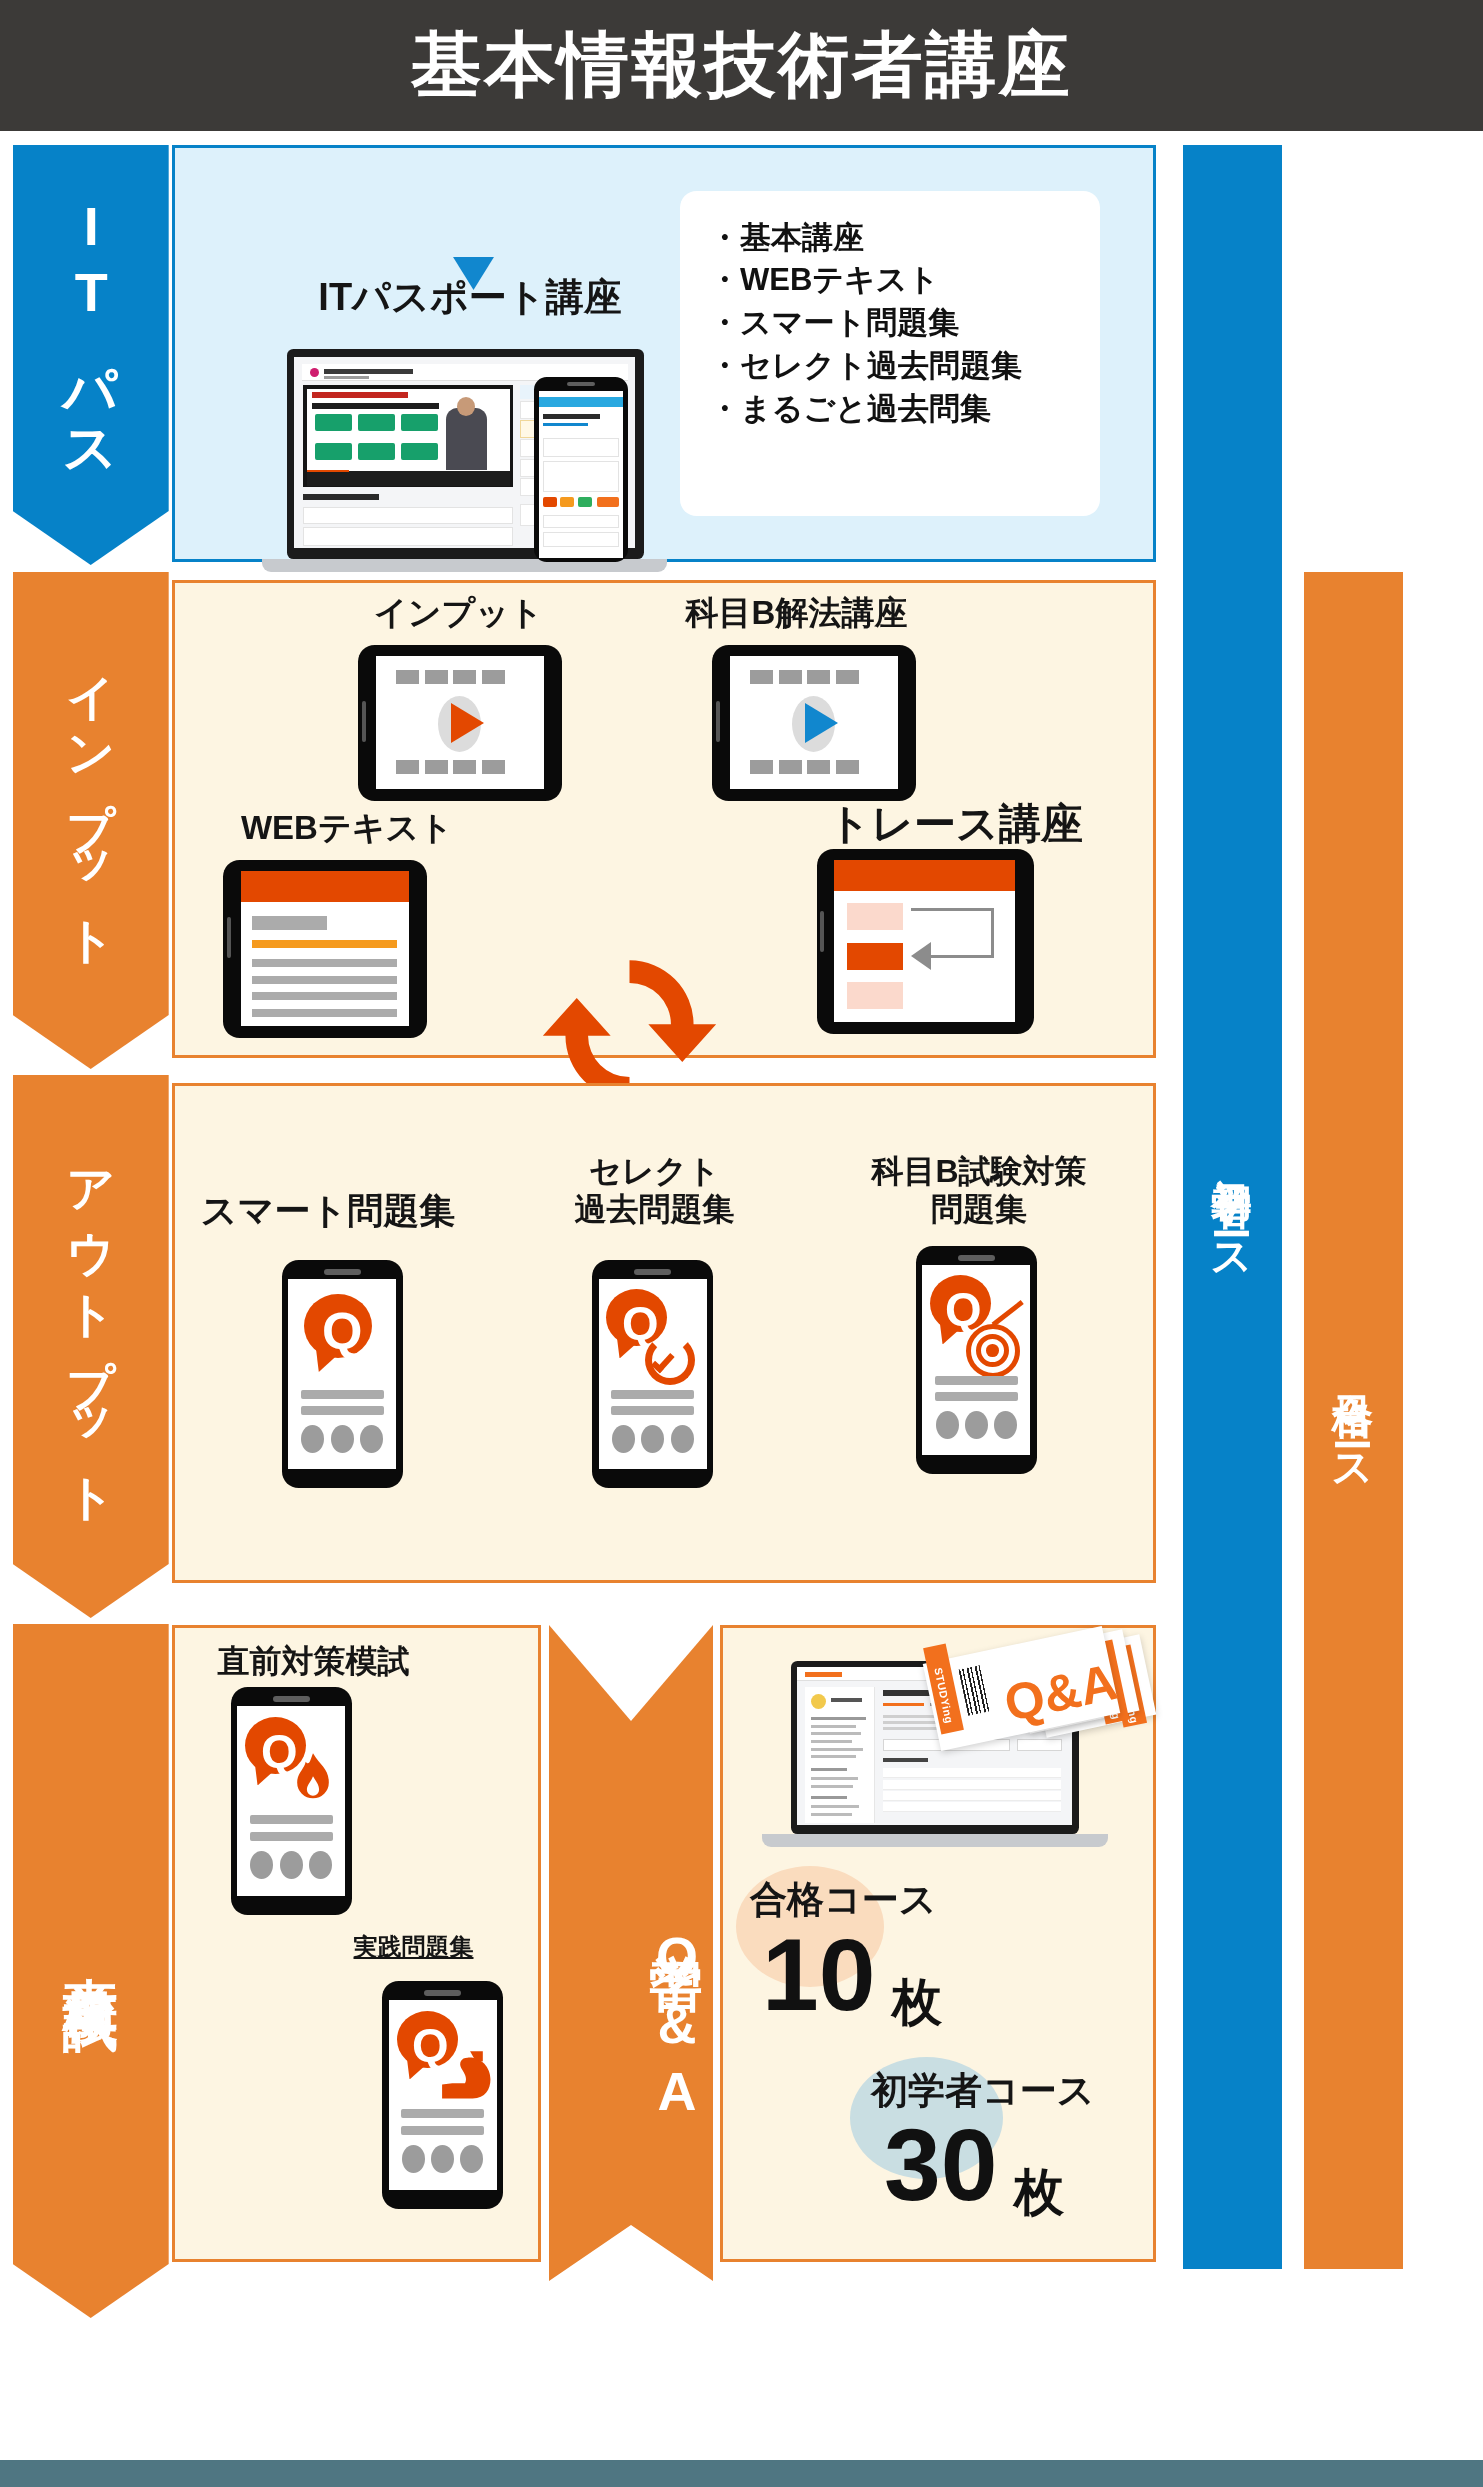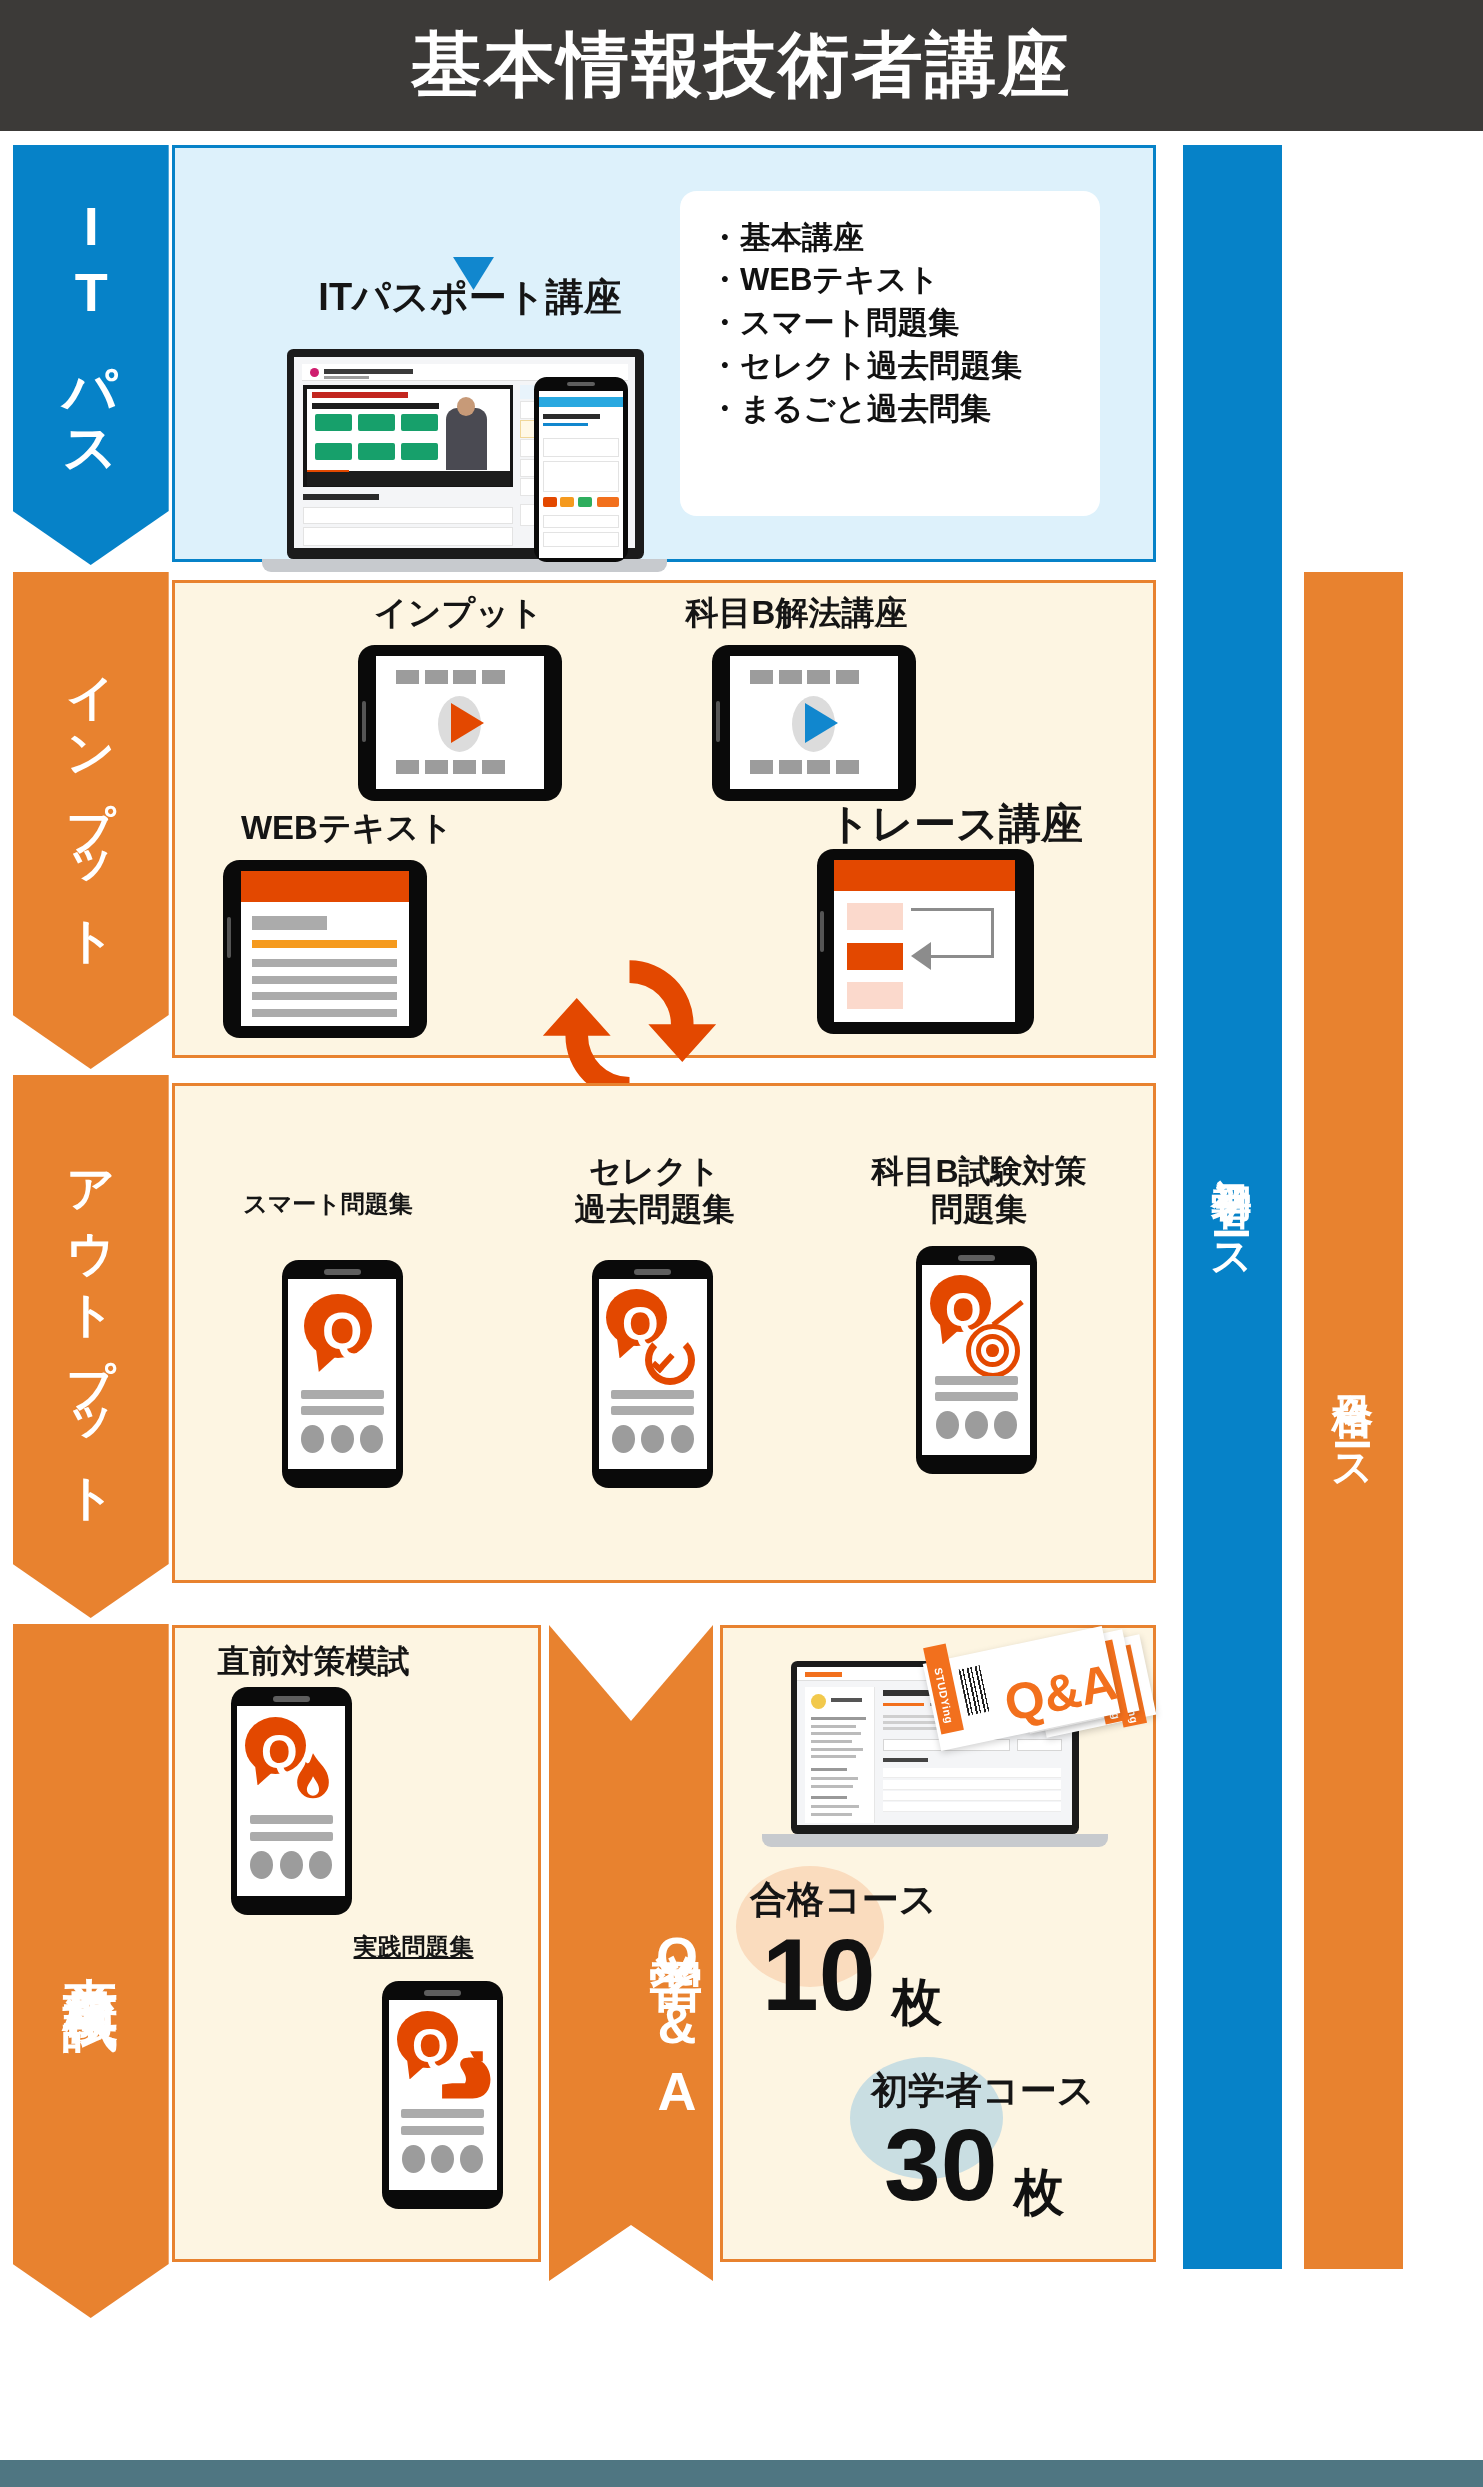"スマート問題集" div.lbl { font-size: 24px -> 36px }
